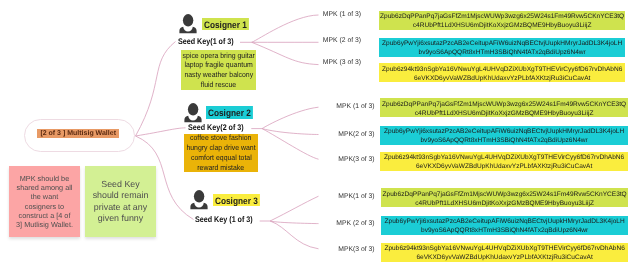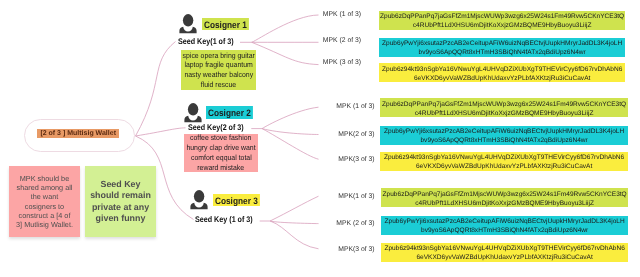"coffee stove fashion" div.seed-box { background: #fca5a5 -> #eab308 }
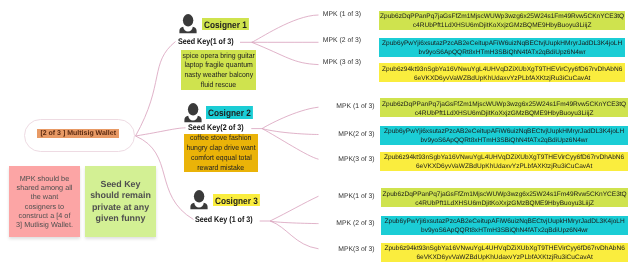"Seed Key" .note-b { font-weight: bold -> none }
